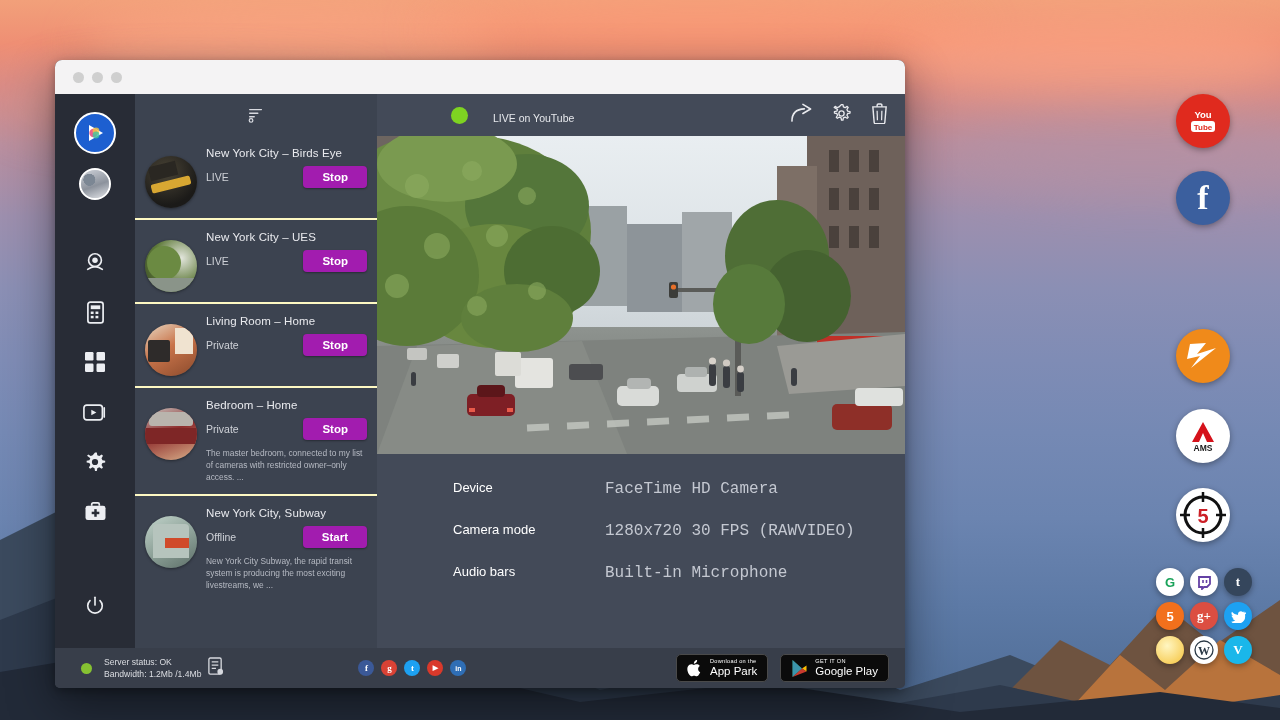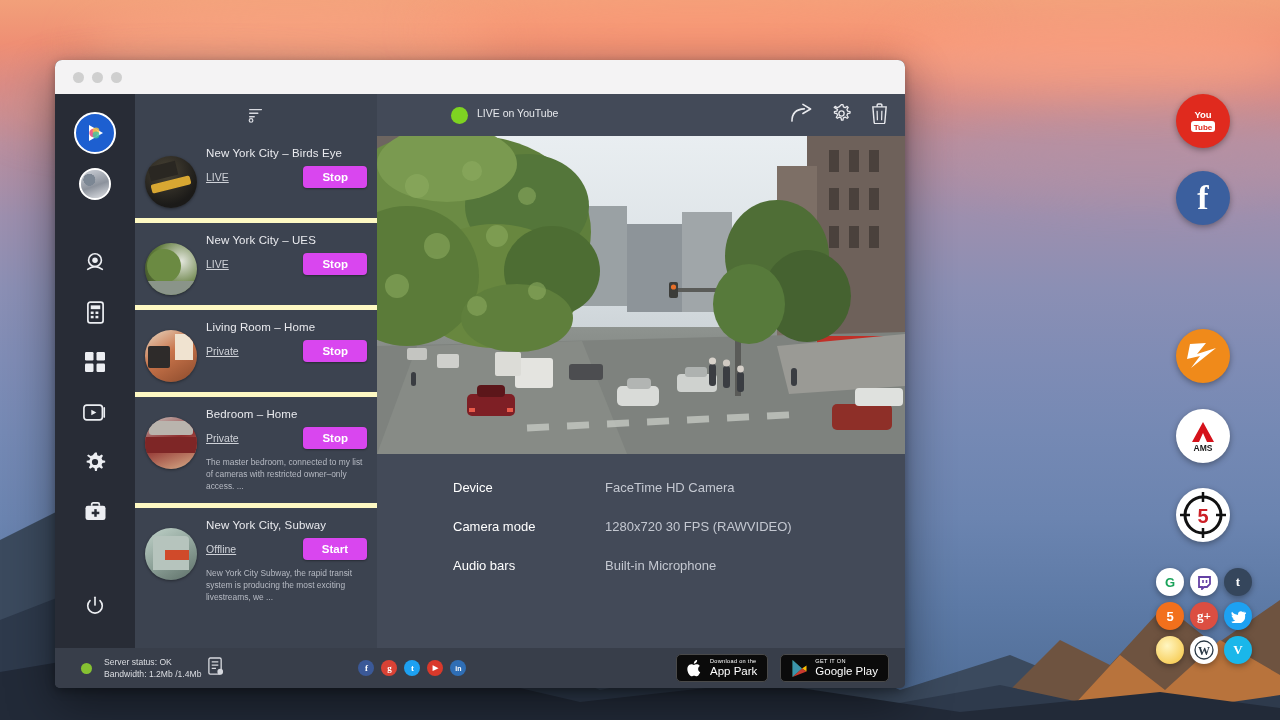"LIVE on YouTube" #live-wrap { align-items: flex-start -> flex-end; gap: 9px -> 25px }
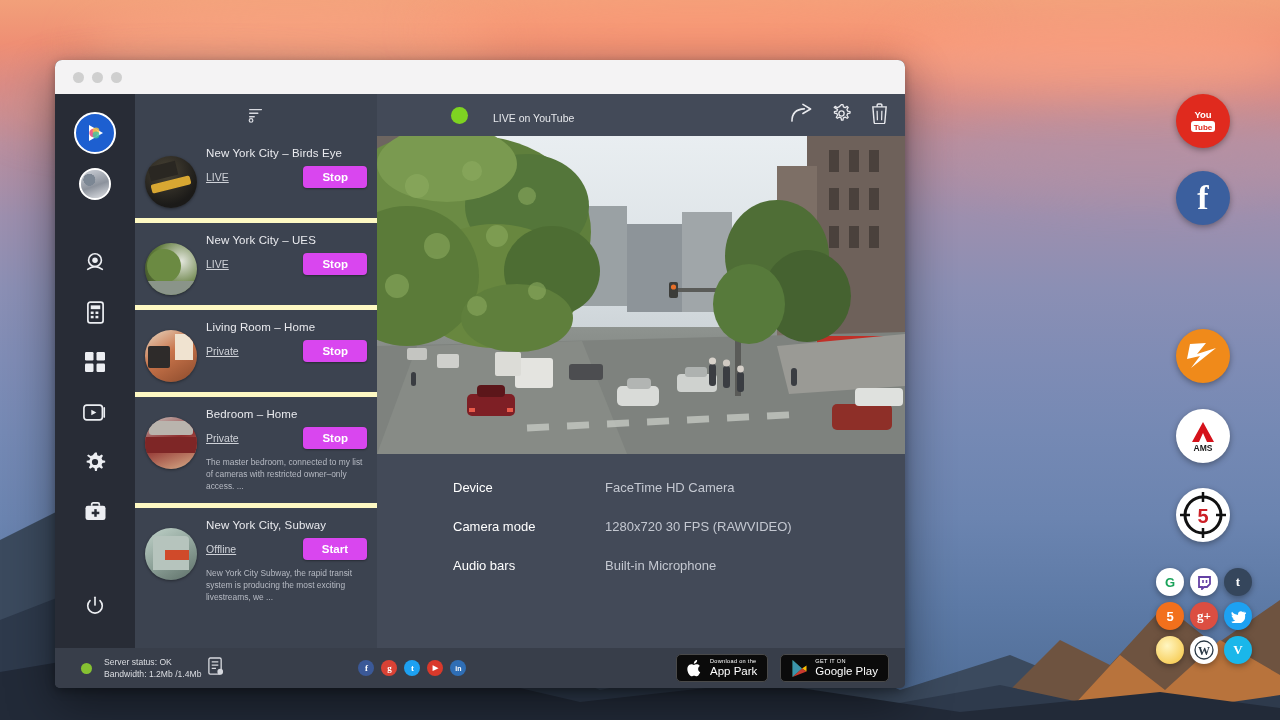"New York City – Birds" .cam-item { border-bottom: 5px solid #fef9c3 -> 2px solid #fef9c3 }
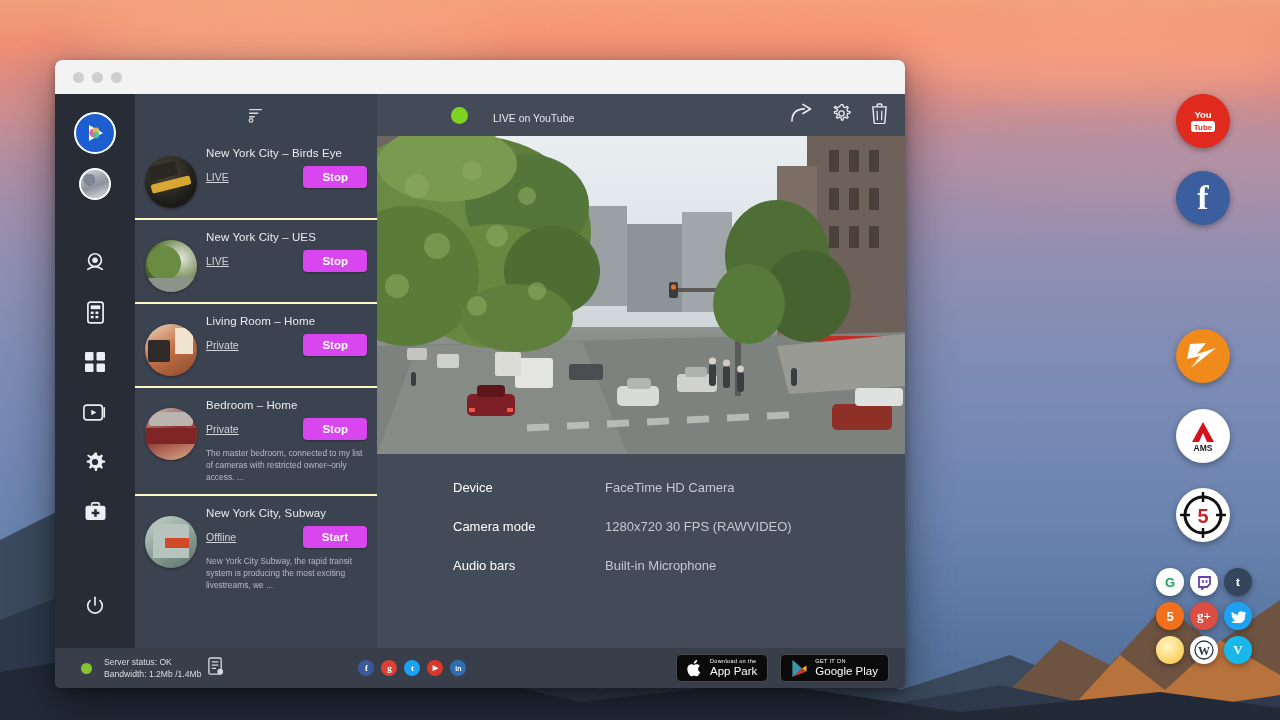"LIVE" .cam-state { text-decoration: underline -> none }
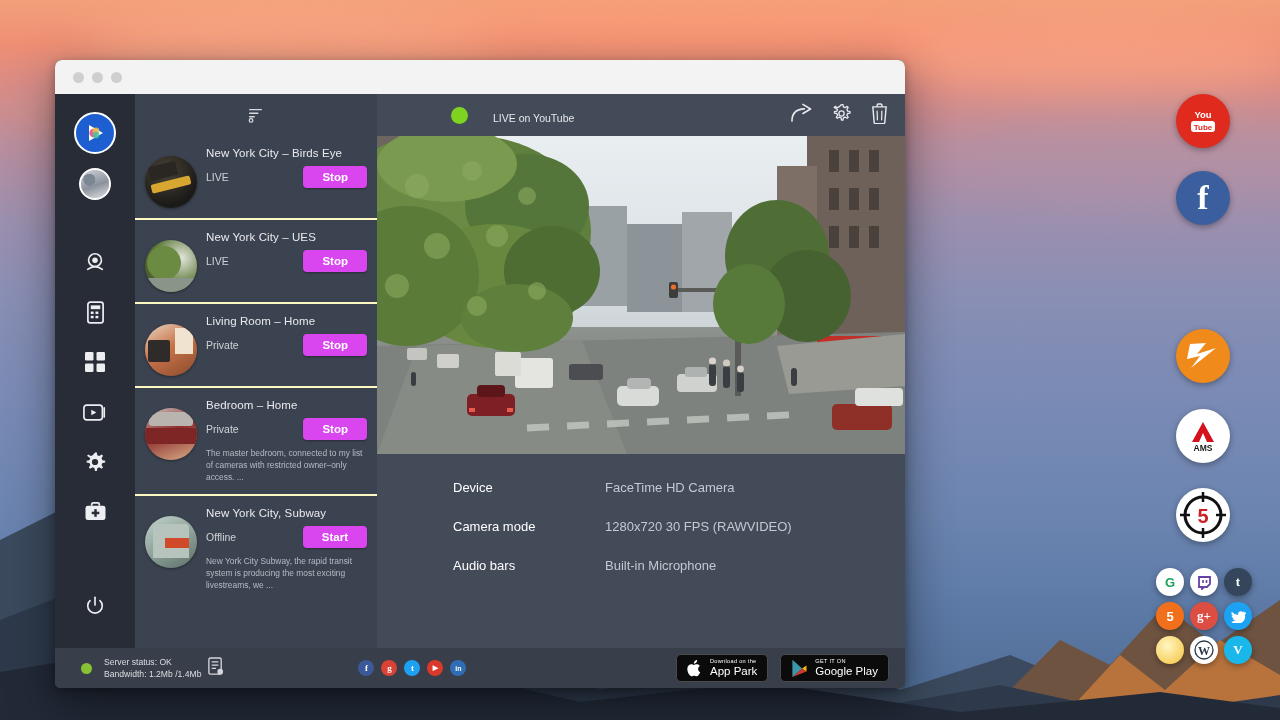"Stop" .cam-btn { background: #d946ef -> #a21caf }
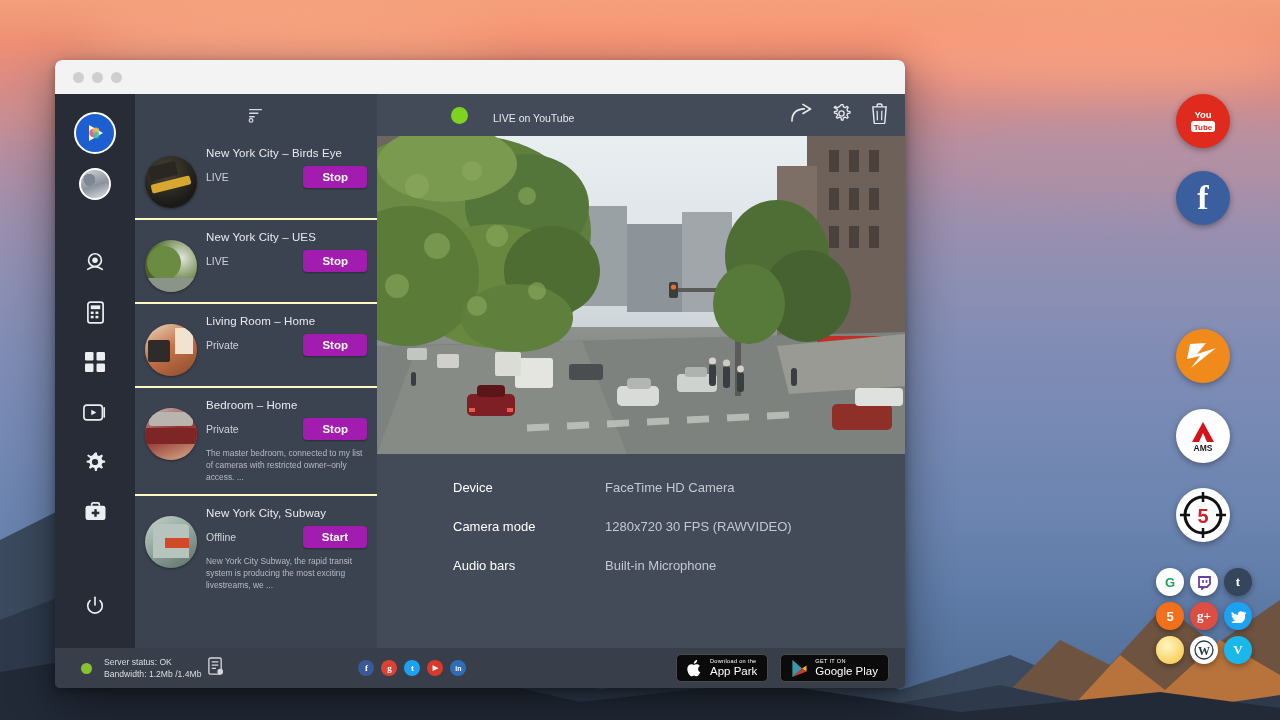"FaceTime HD Camera" .det-v { font-family: none -> Liberation Mono, monospace; font-size: 13px -> 16px }
